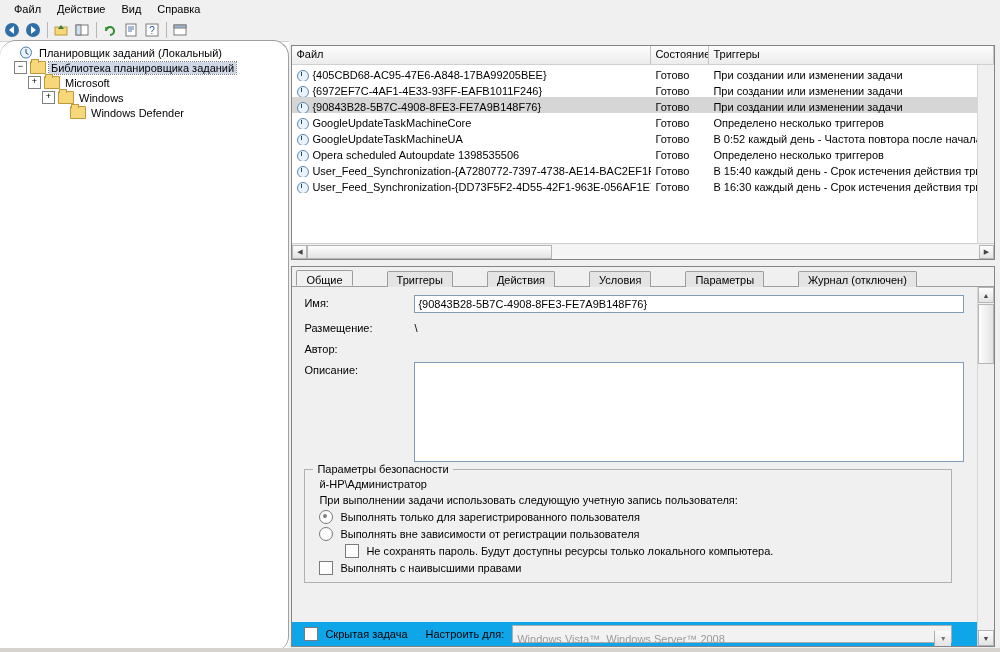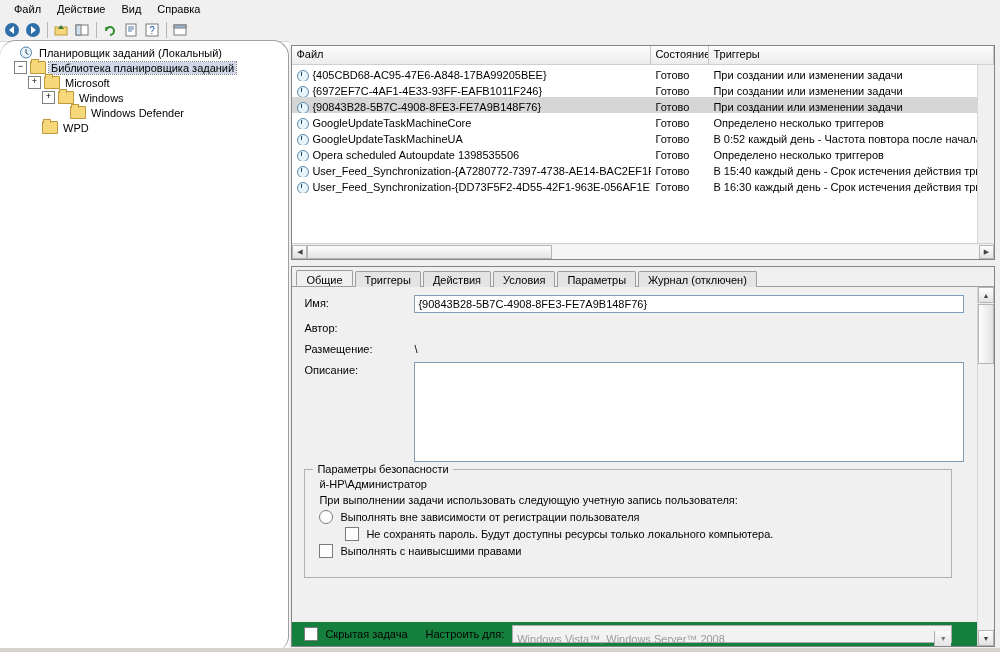"WPD" div.tree-row { html: <div> <span></span> <span> <span></span> </span> <span>WPD</span> </div> -> none }
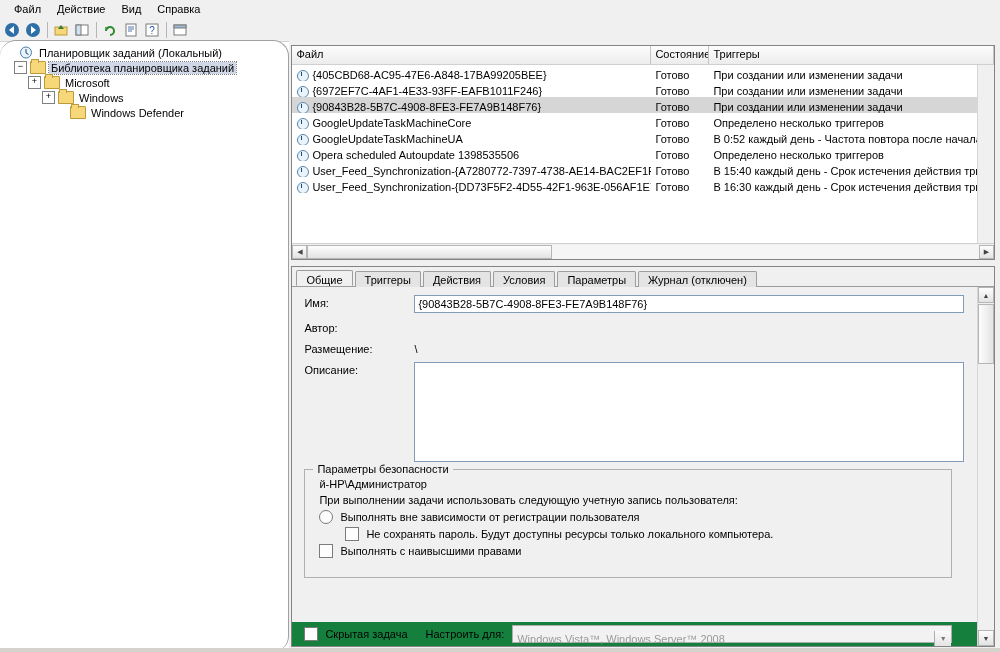"Общие" .tabs { gap: none -> 32px }
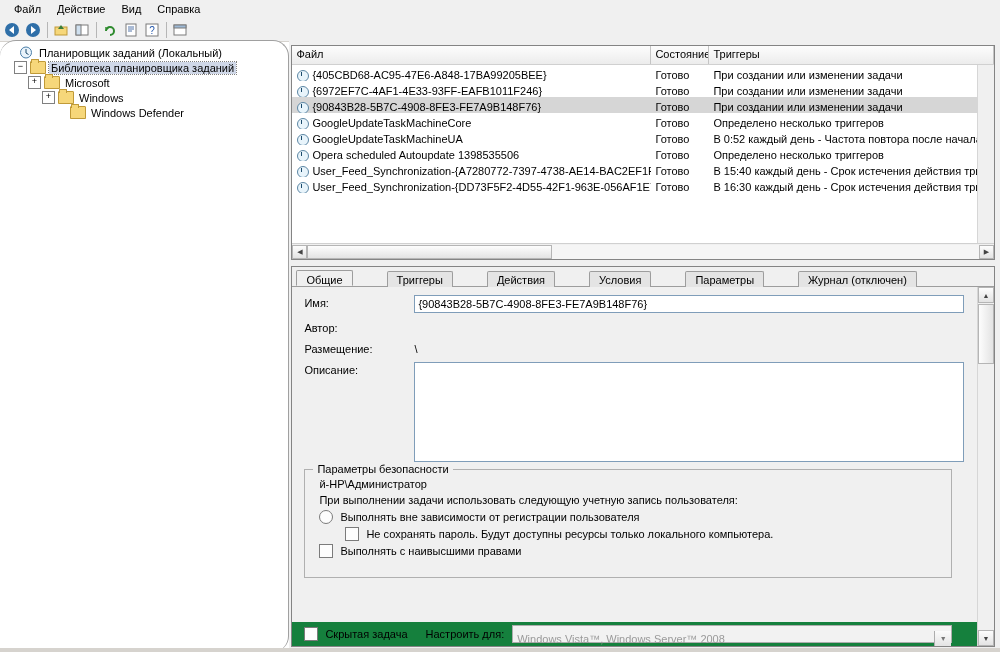"Автор:" div.field-row { order: before "Размещение:" -> after "Размещение:" }
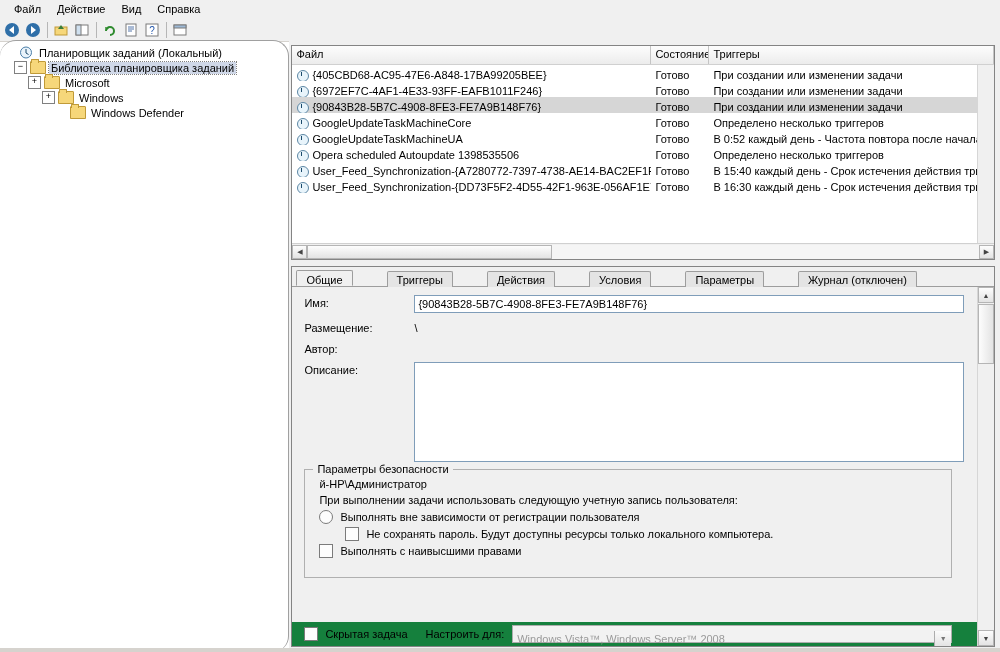"Параметры безопасности" .groupbox { padding: 8px 10px 16px 10px -> 8px 10px 4px 10px }
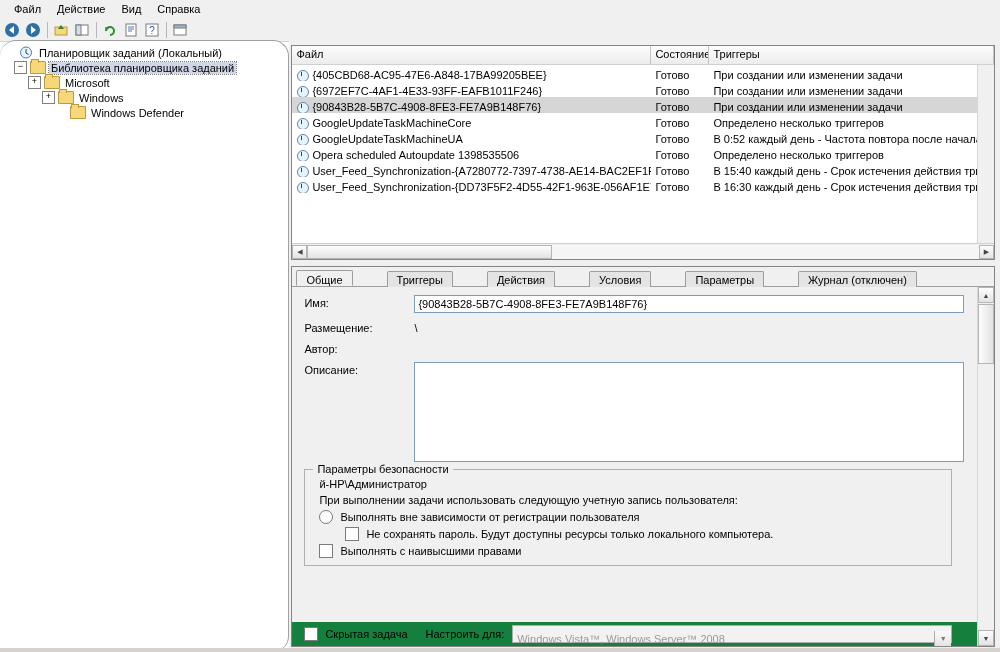"Выполнять только для зарегистрированного" div.radio-row { html: none -> <div> <span></span> <span>Выполнять только для зарегистрированного пользователя</span> </div> }
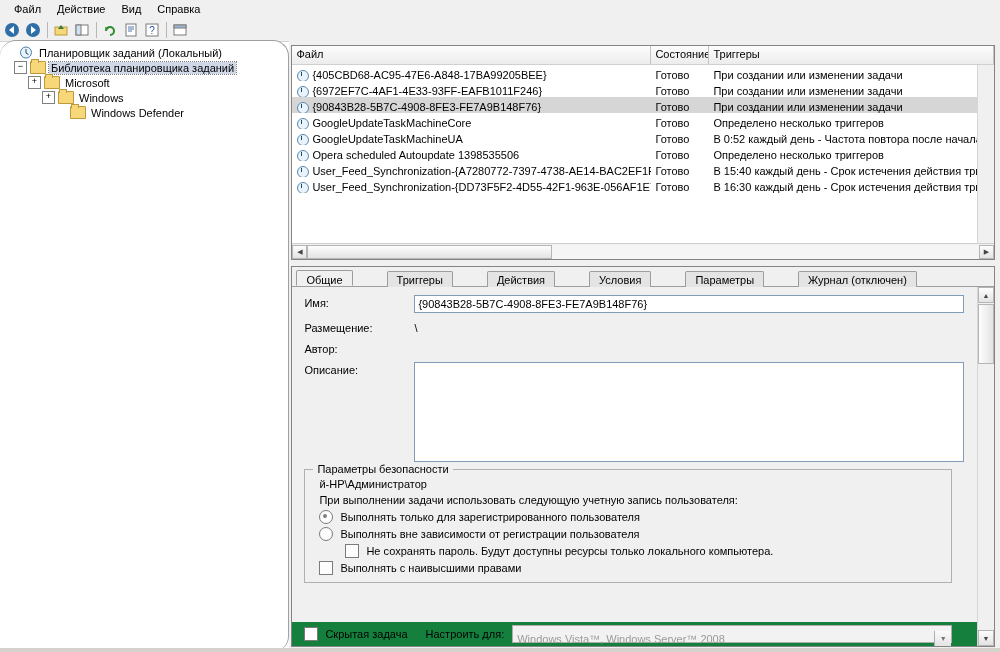"Скрытая задача" .detail-bottom { background: #15803d -> #0ea5e9 }
